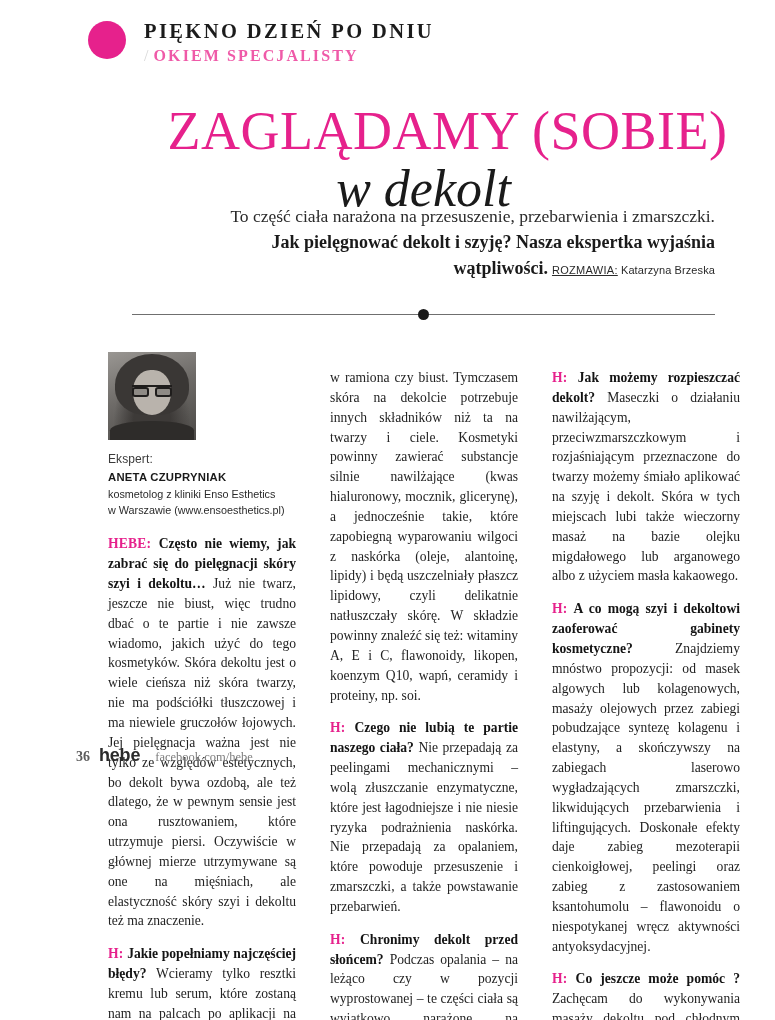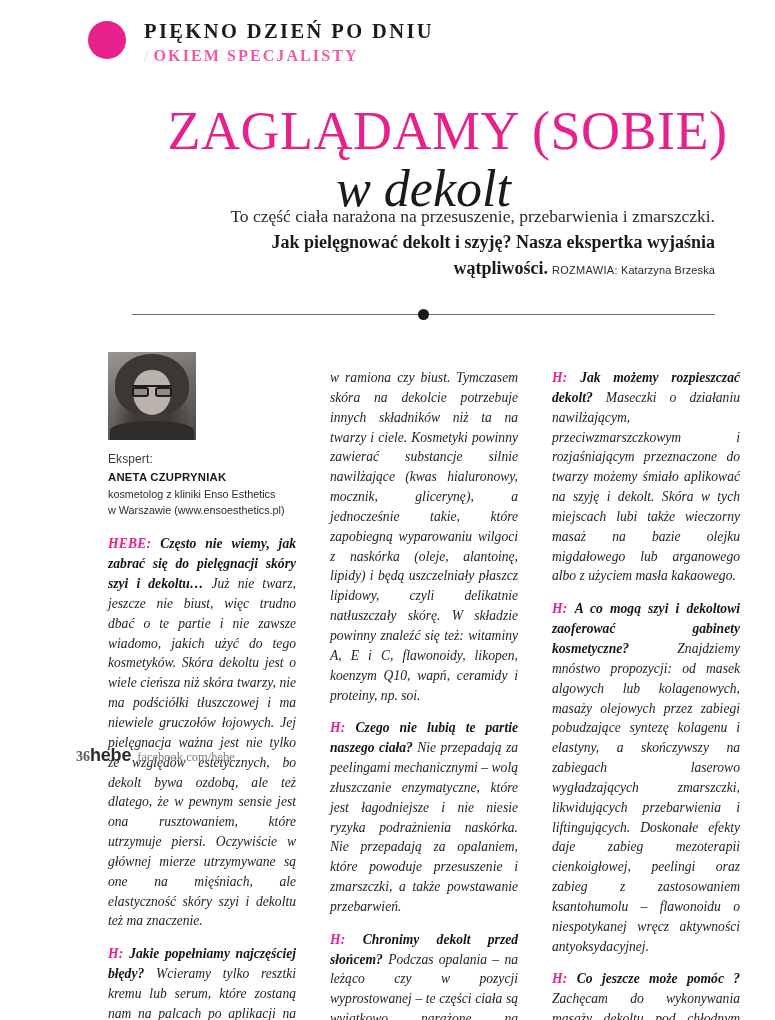"ROZMAWIA:" .deck-byline .byline-label { text-decoration: none -> underline }
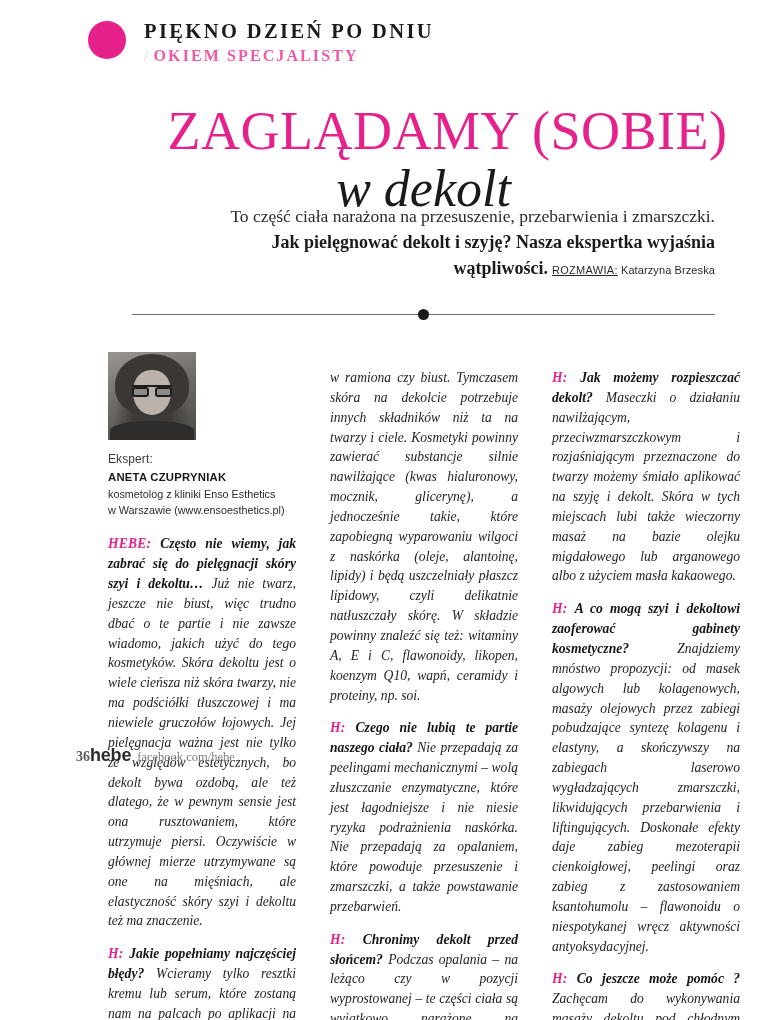"w ramiona czy biust. Tymczasem" .body-p { font-style: italic -> none }
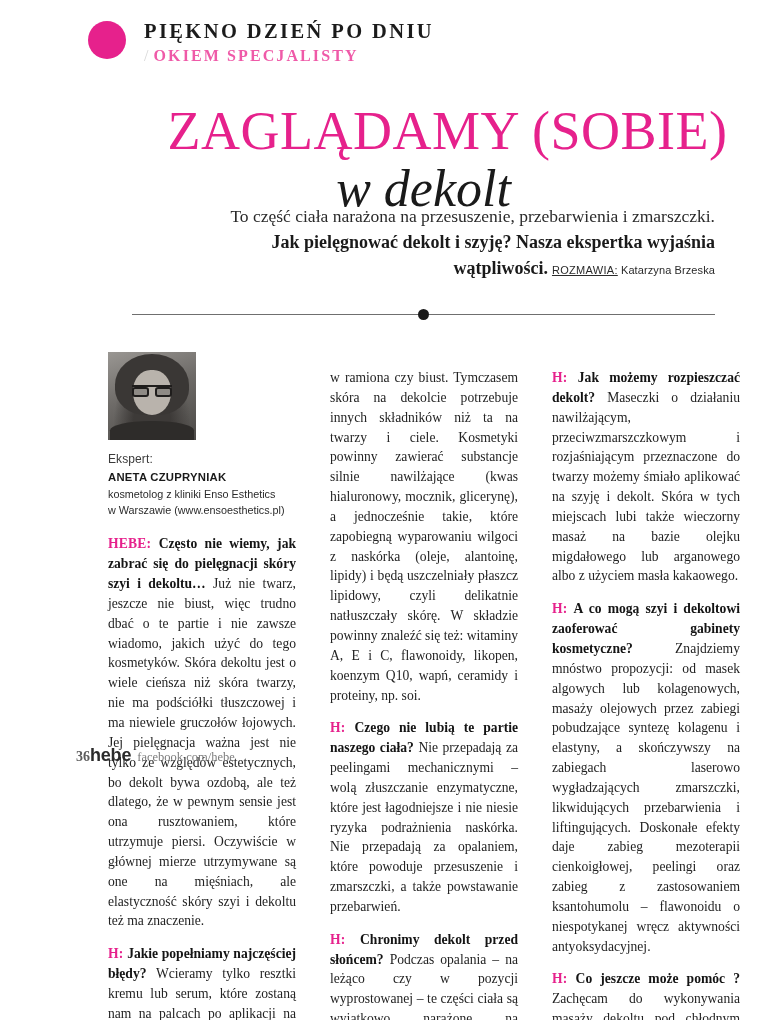"36" .footer { gap: 0 -> 9px }
